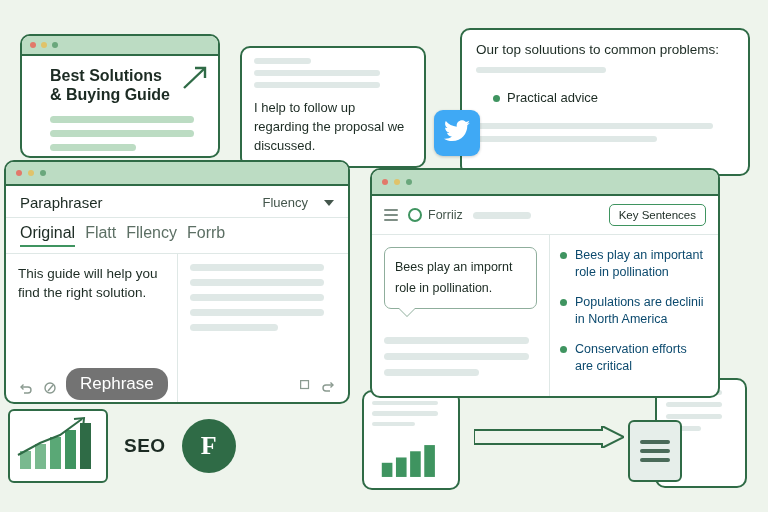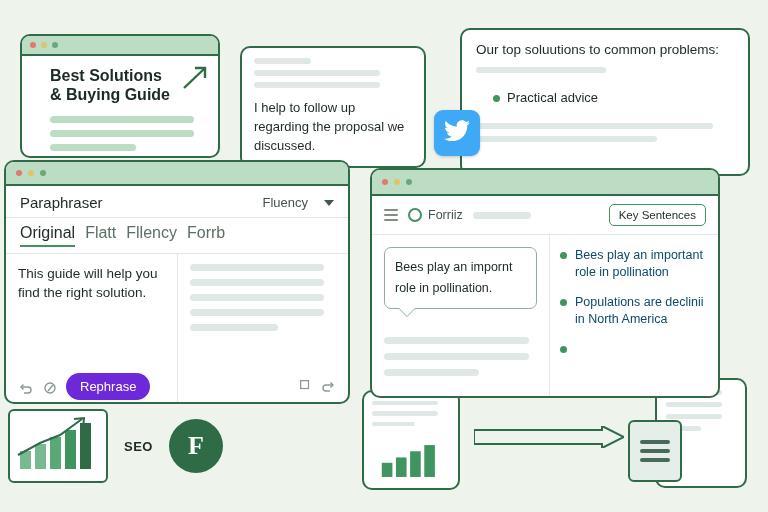"Conservation efforts are critical" span.txt { html: none -> <span>Conservation efforts are critical</span> }
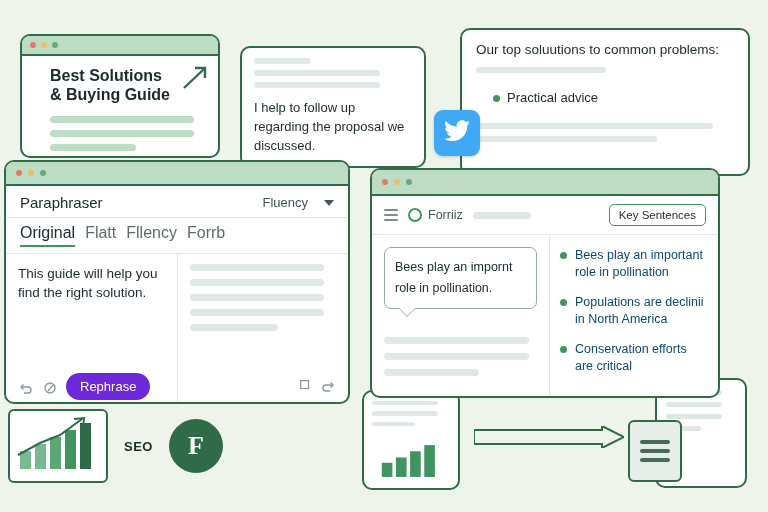"Rephrase" .btn-green { background: #6d28d9 -> #737373; font-size: 13px -> 17px }
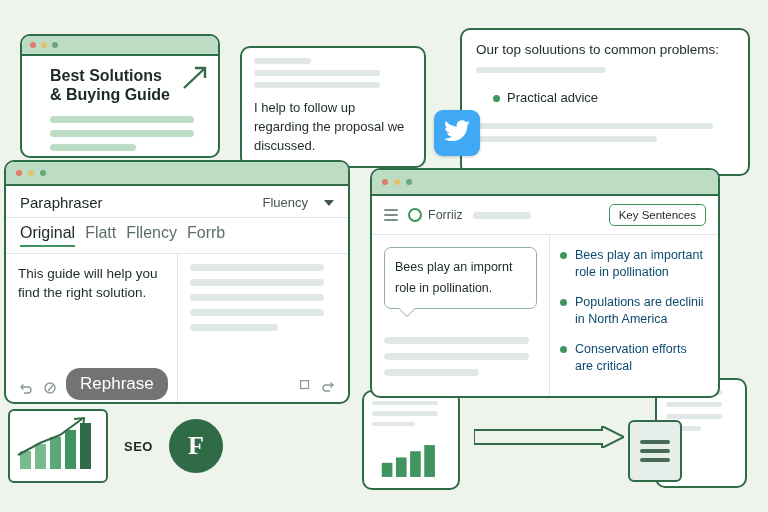"SEO" #seo-label { font-size: 13px -> 19px }
